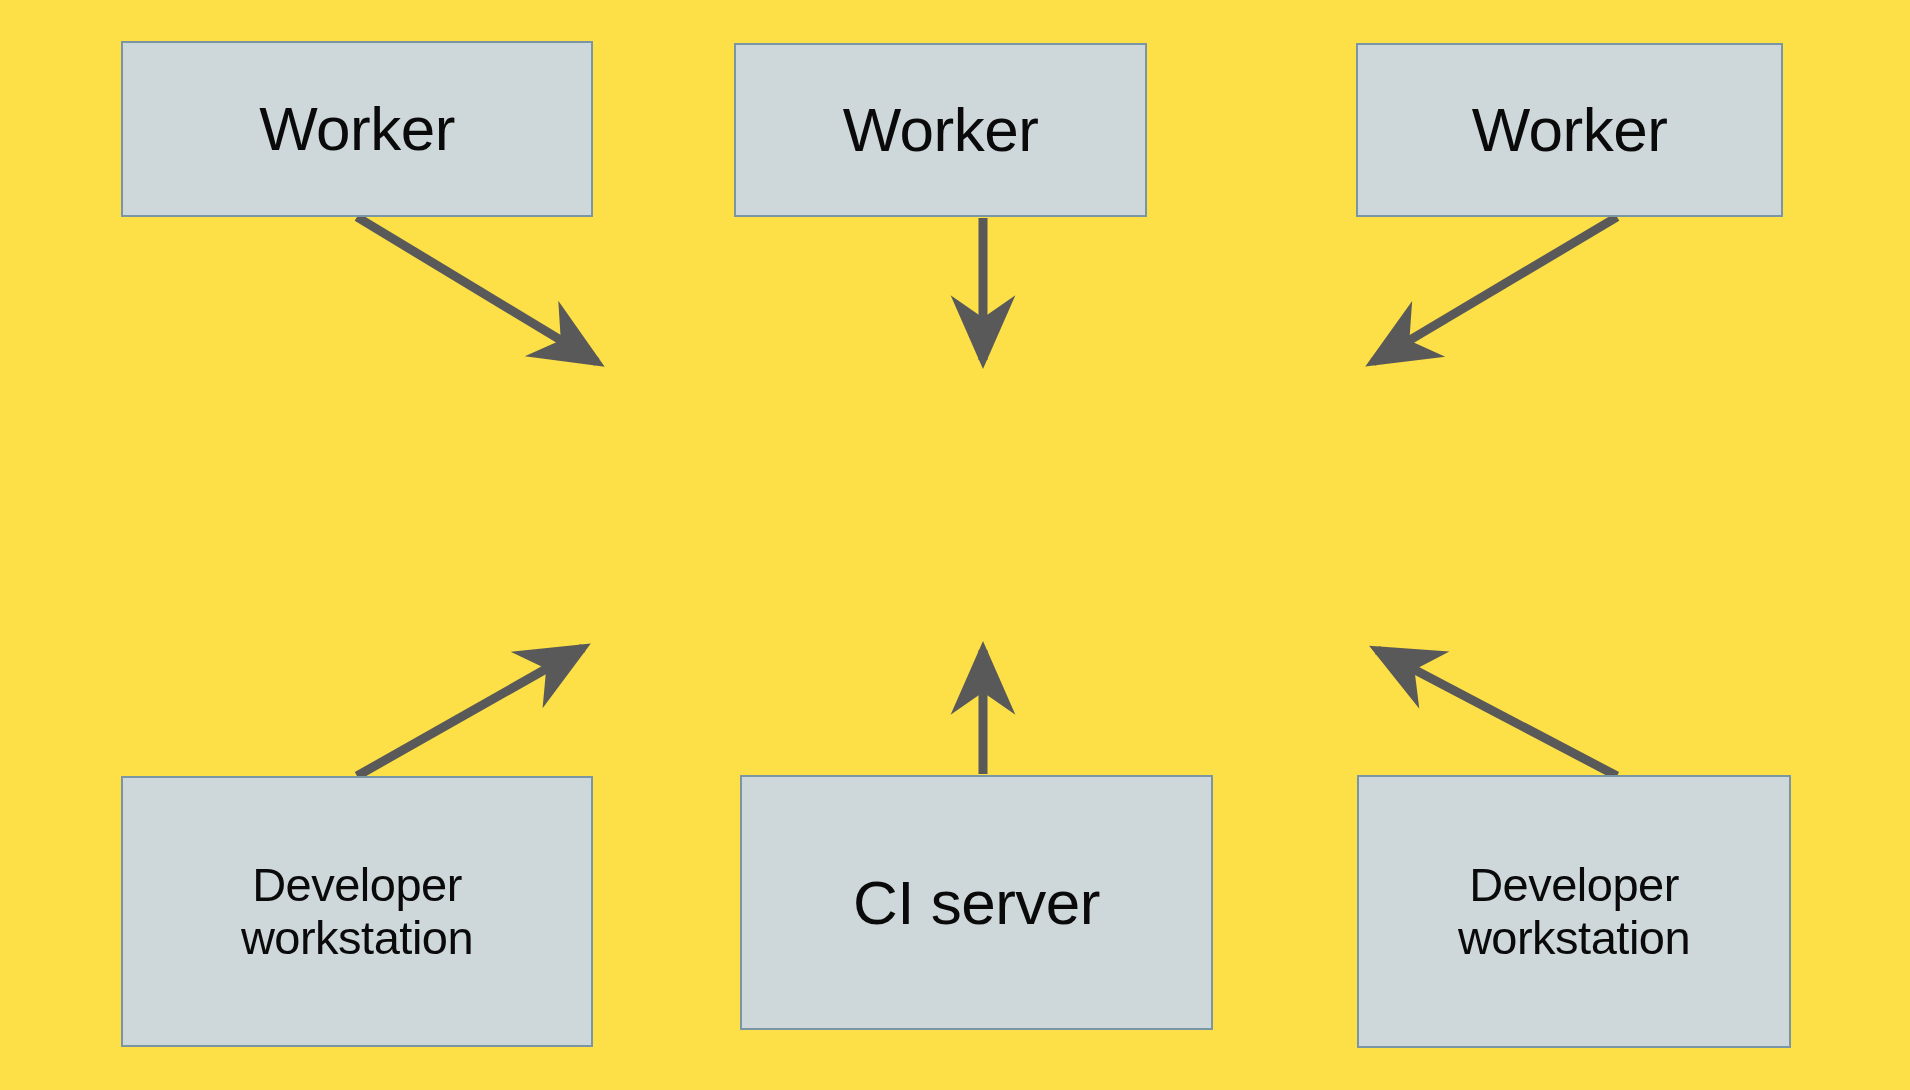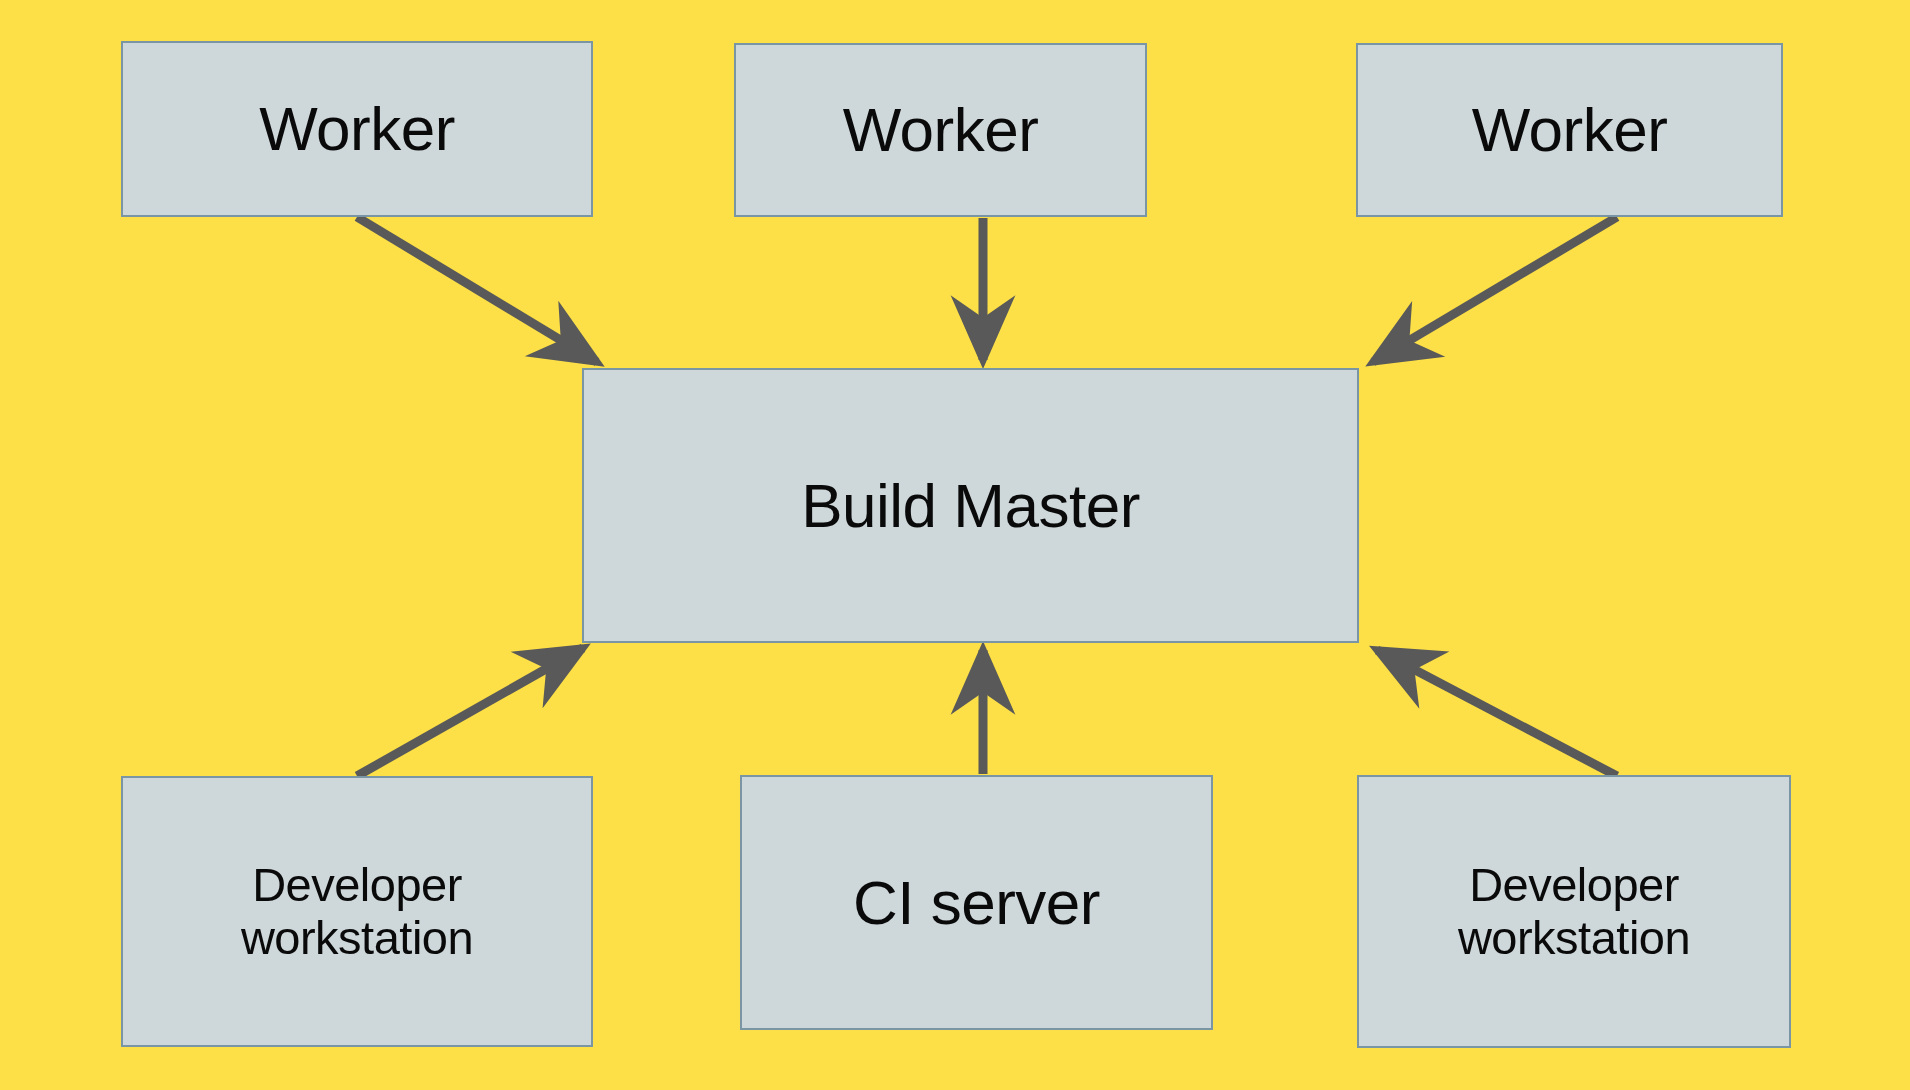"Build Master" div.node { html: <div> <span>Build Master</span> </div> -> none }
